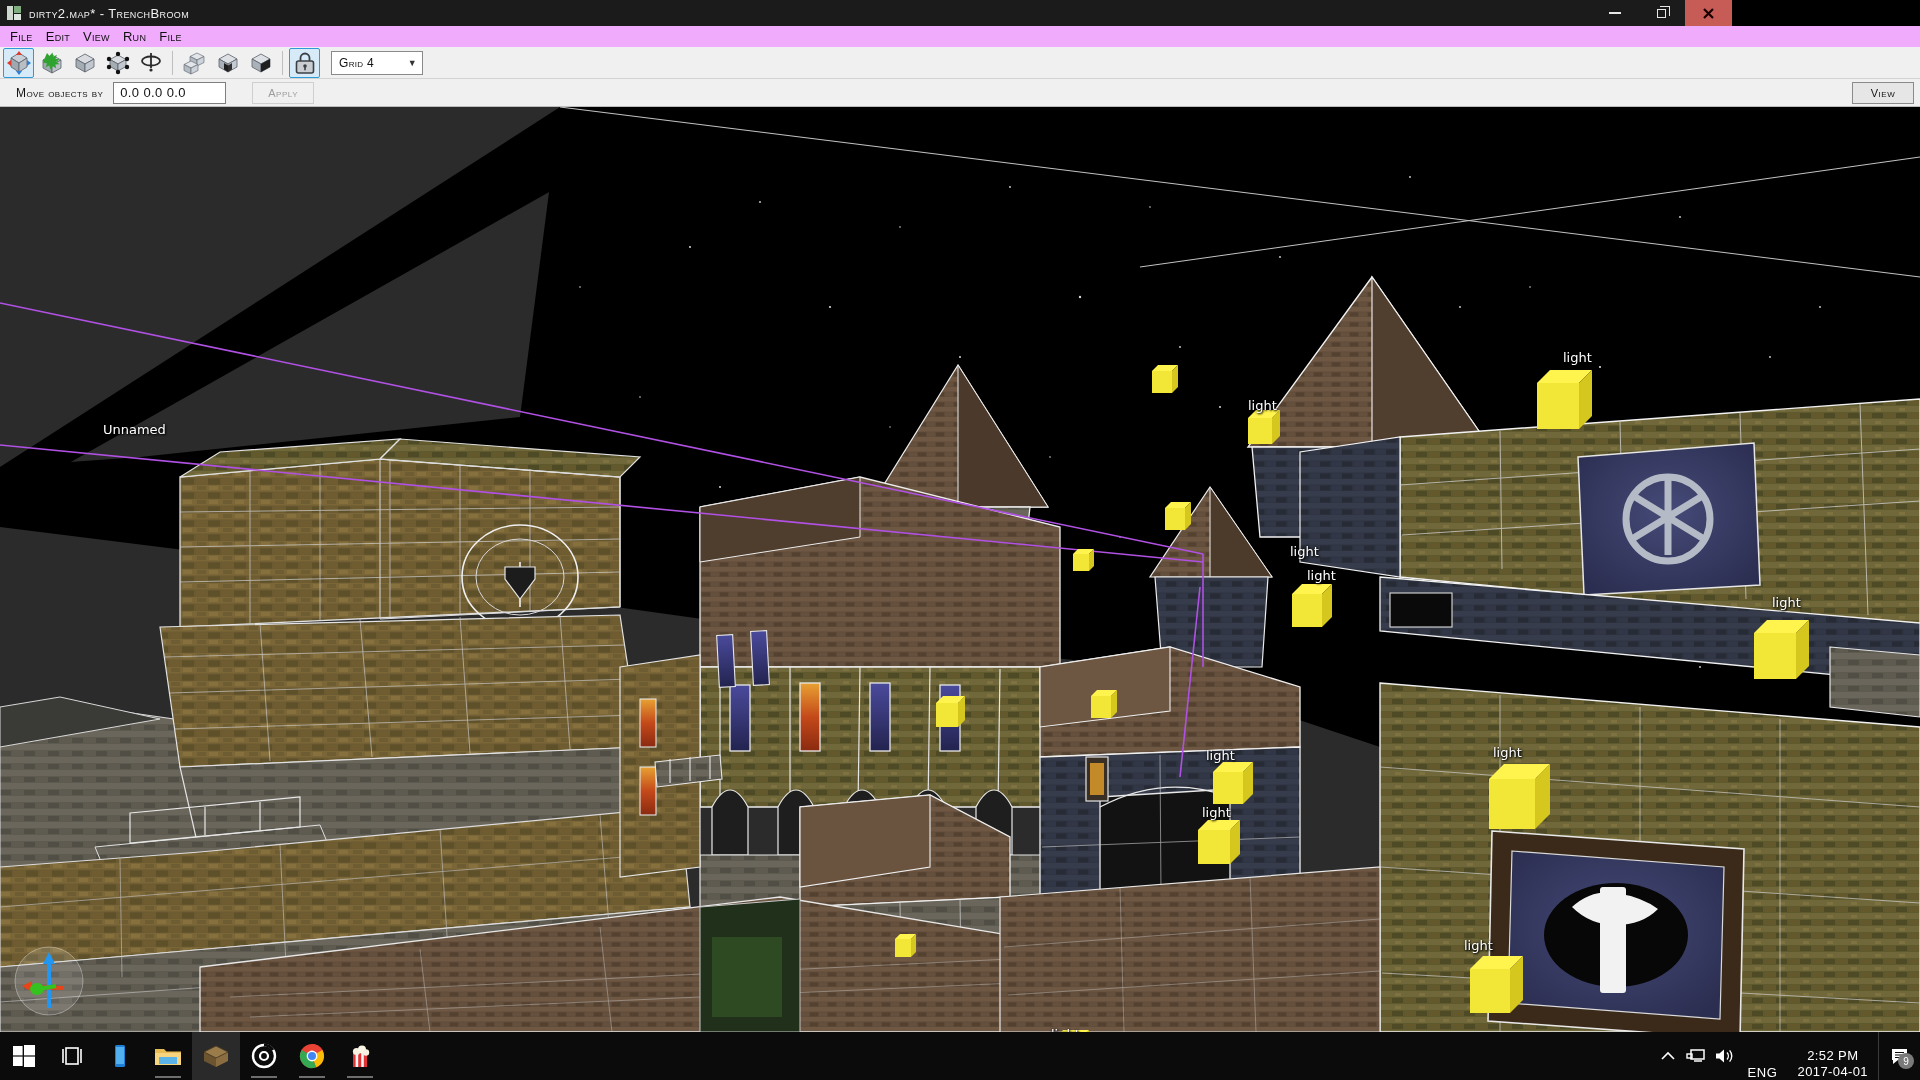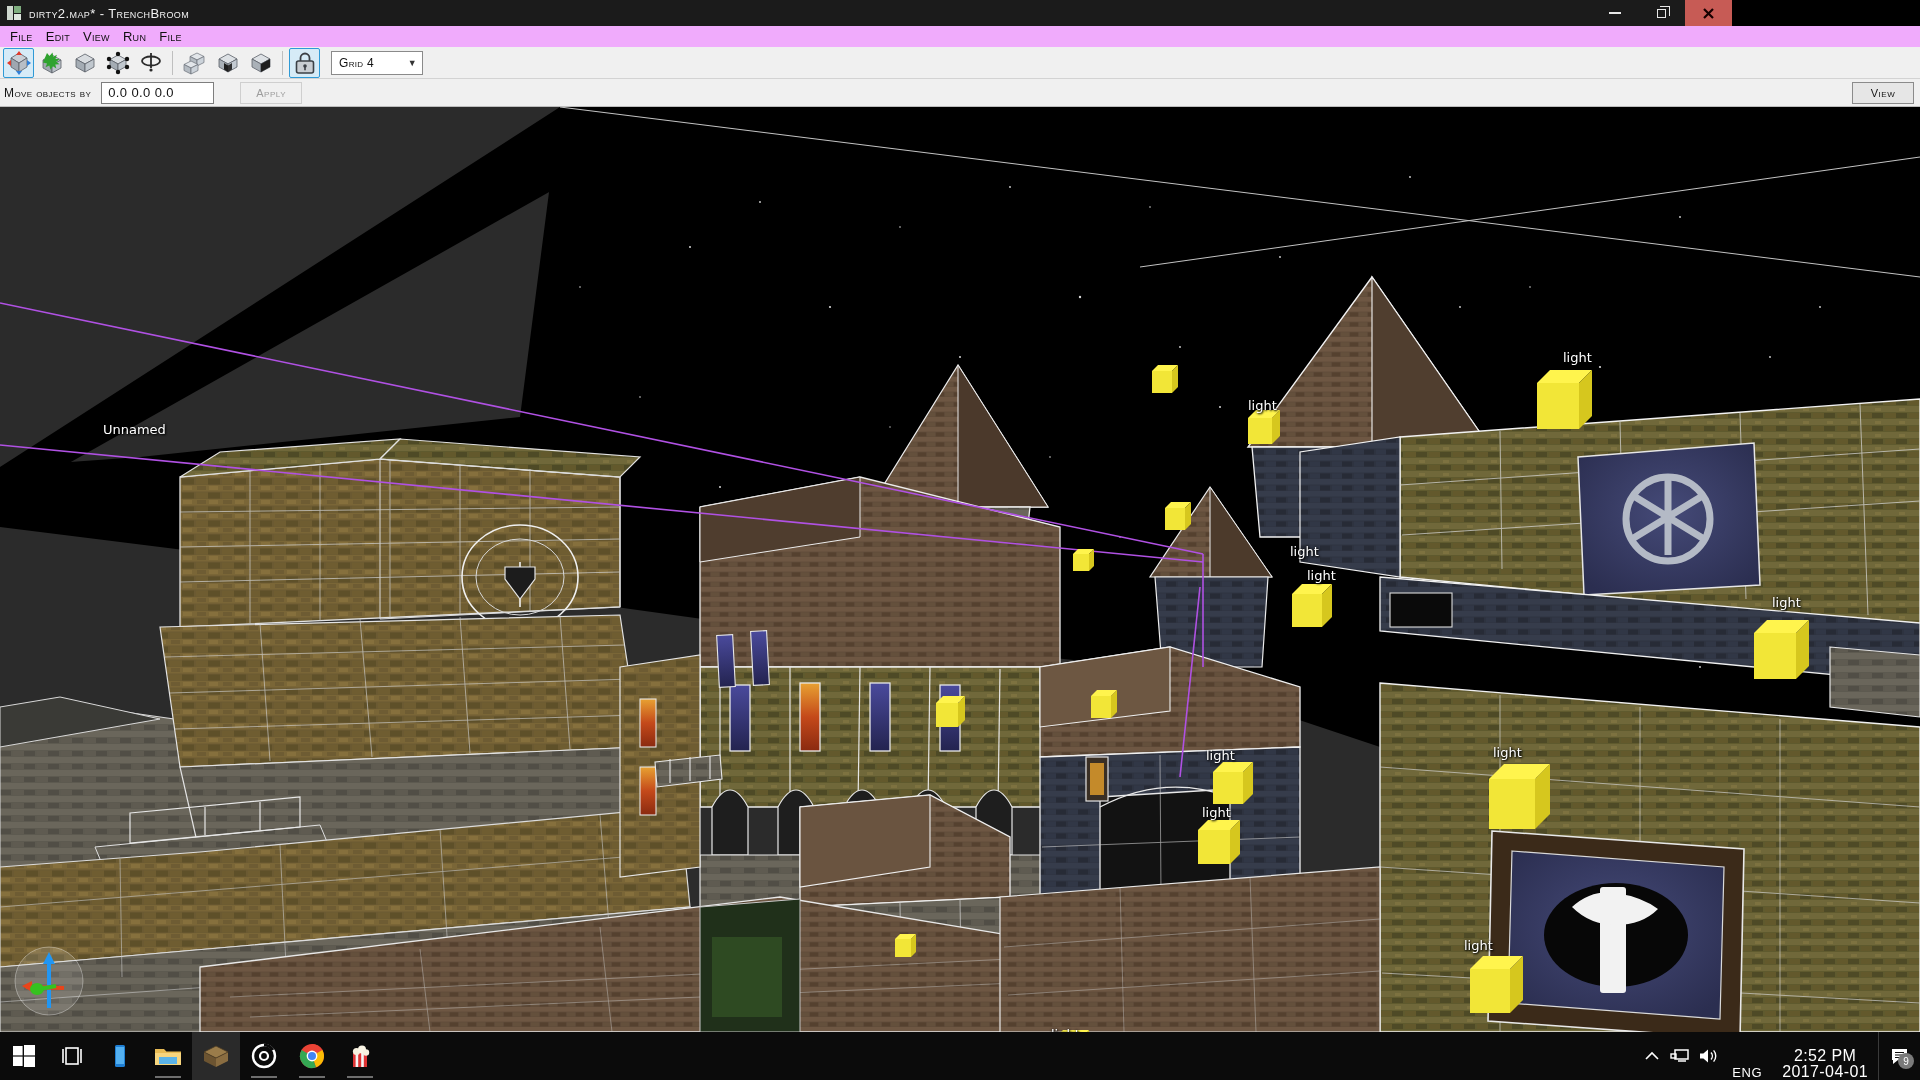"Move objects by" .moverow { padding-left: 4px -> 16px }
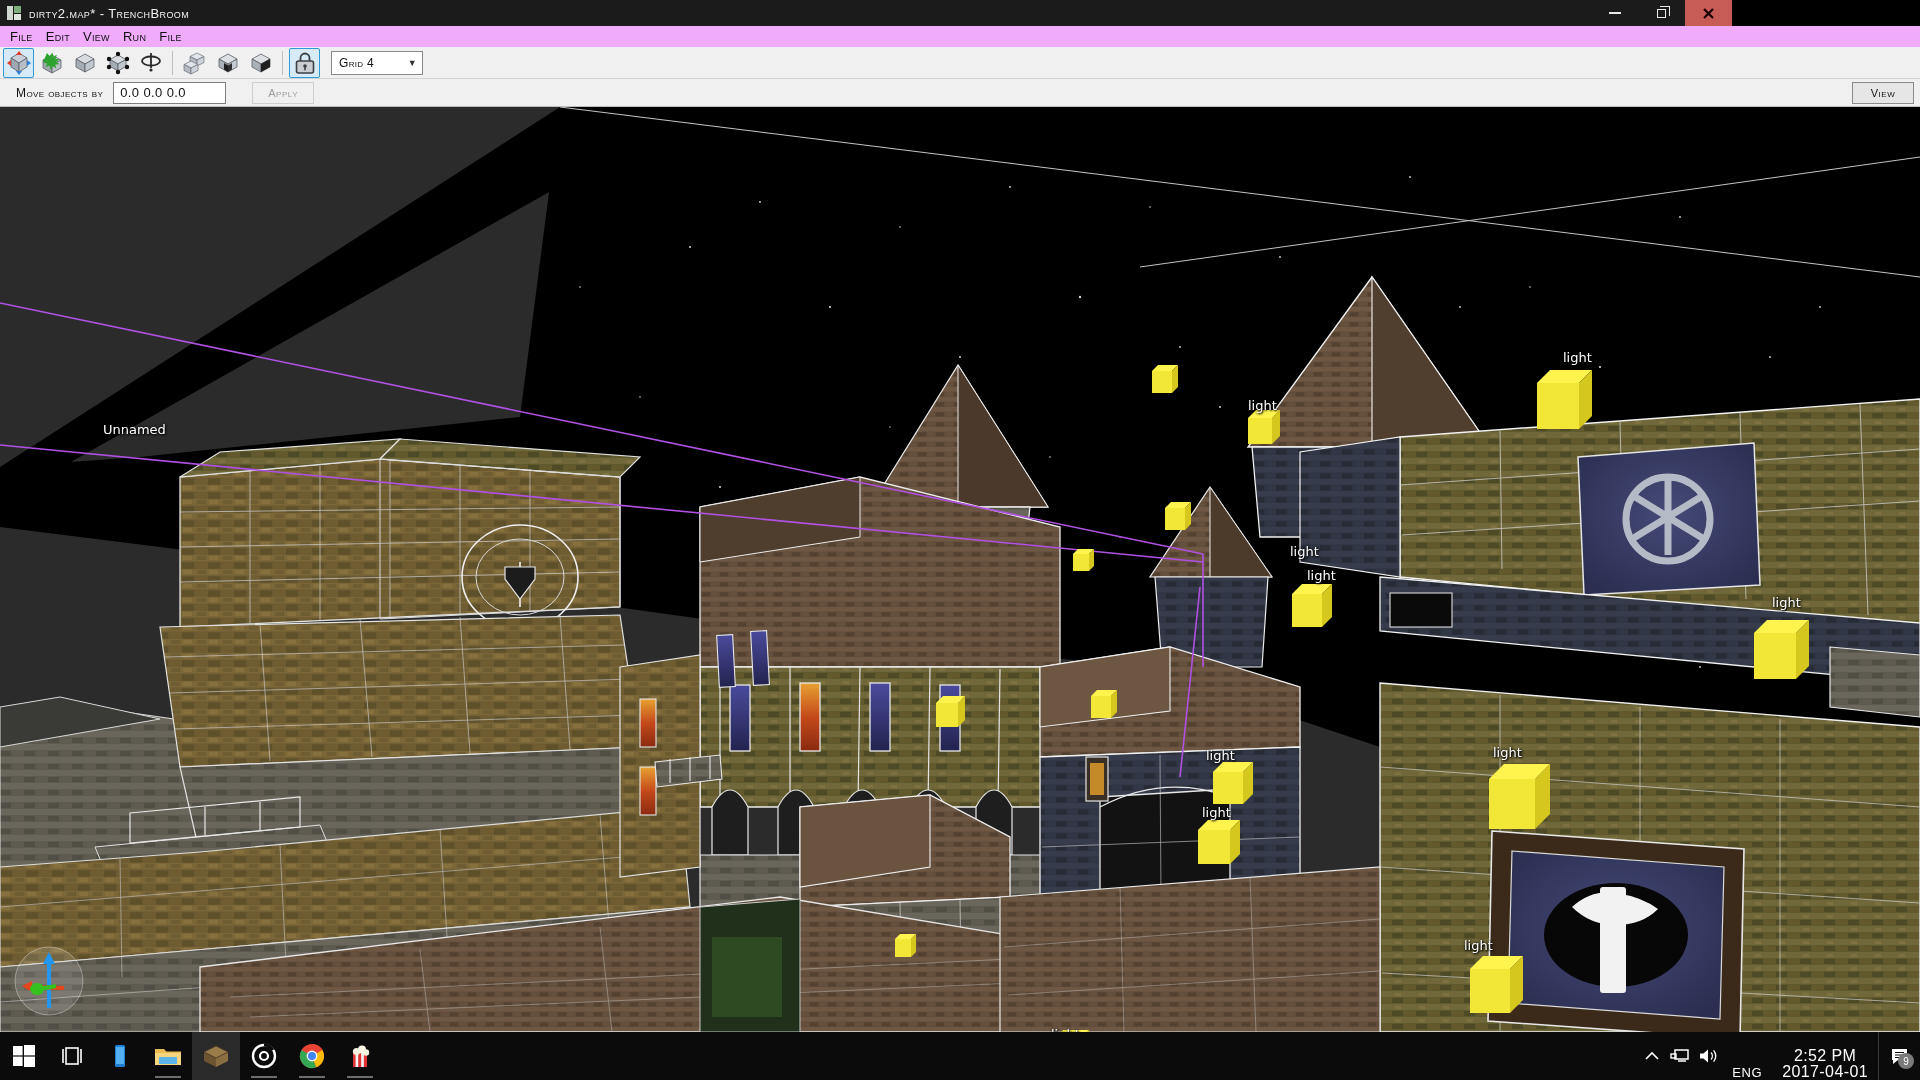"2:52 PM" .tray-clock { font-size: 16px -> 13px }
